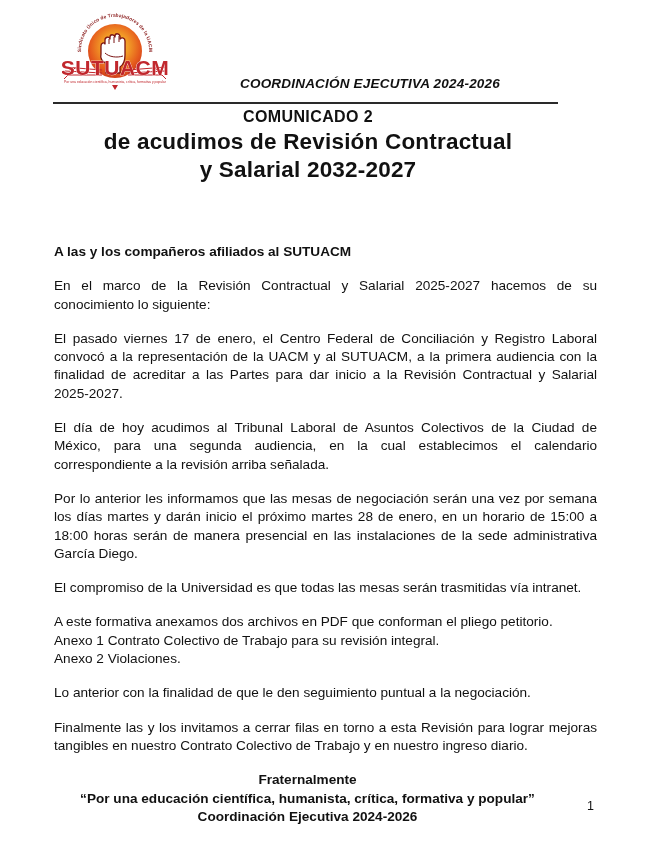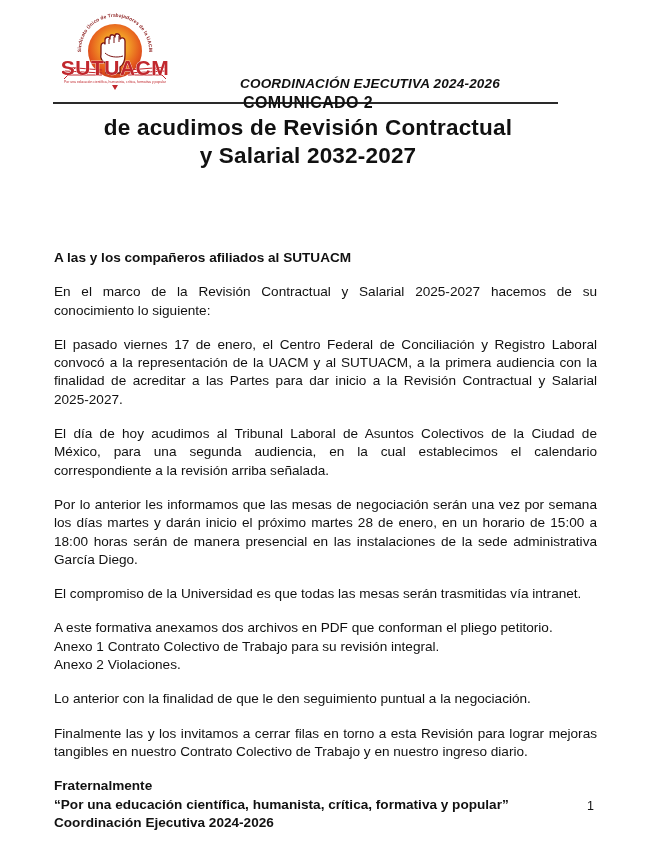"COMUNICADO 2" .heading { top: 92px -> 106px }
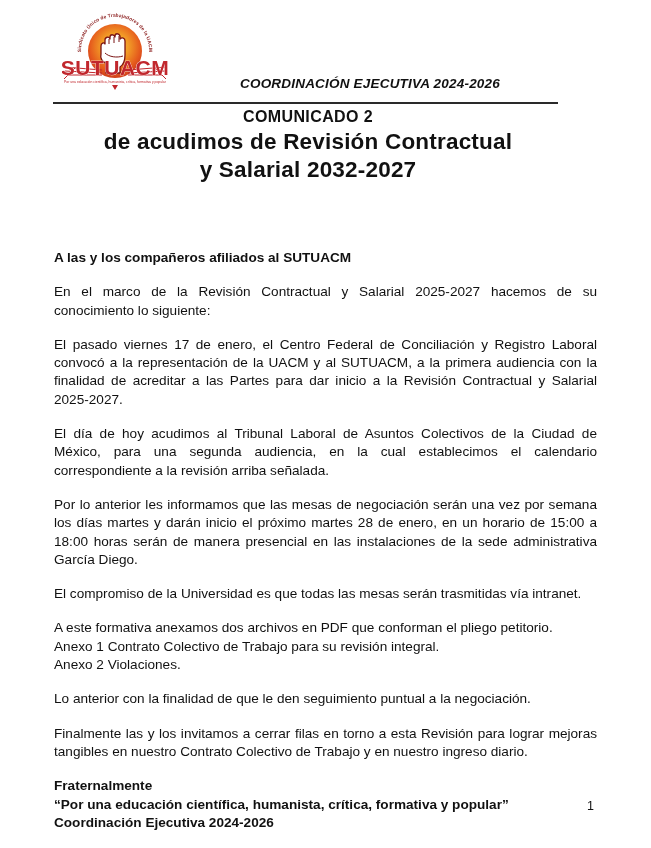"A las y los compañeros" .body { top: 249px -> 243px }
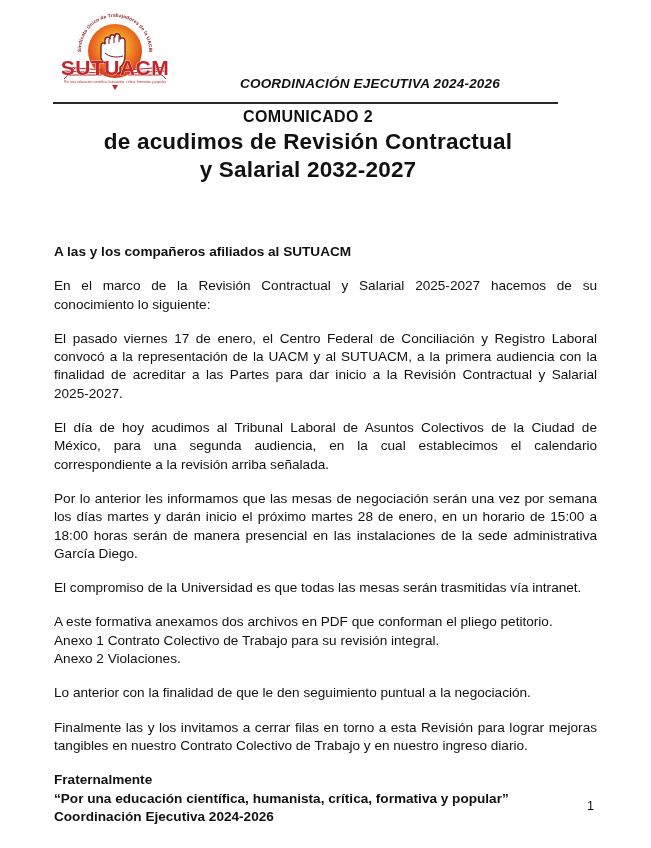"Fraternalmente" .footer { text-align: none -> center }
